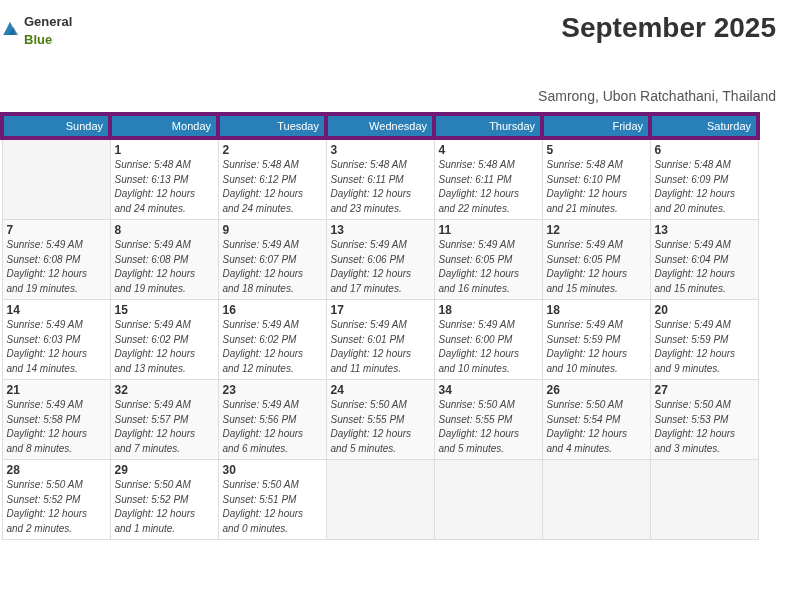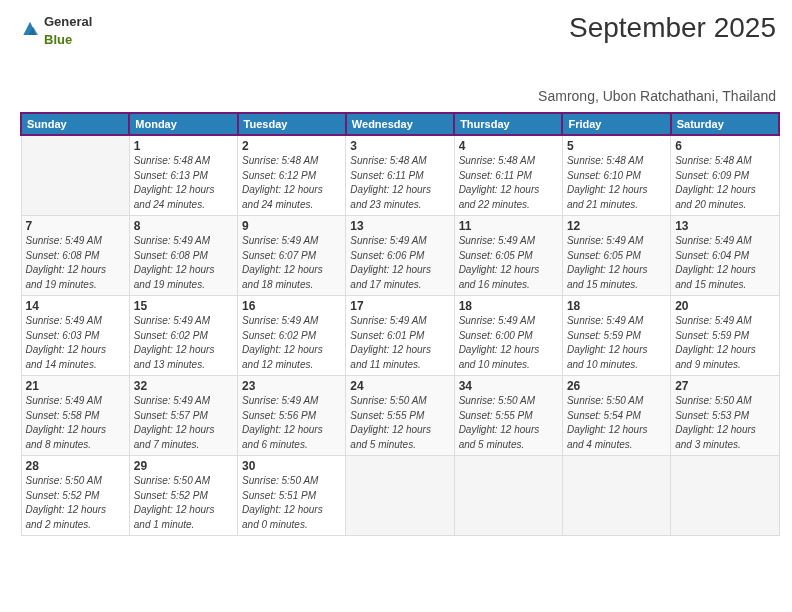"General" .container { padding: 12px 16px 8px 20px -> 12px 16px 8px 0 }
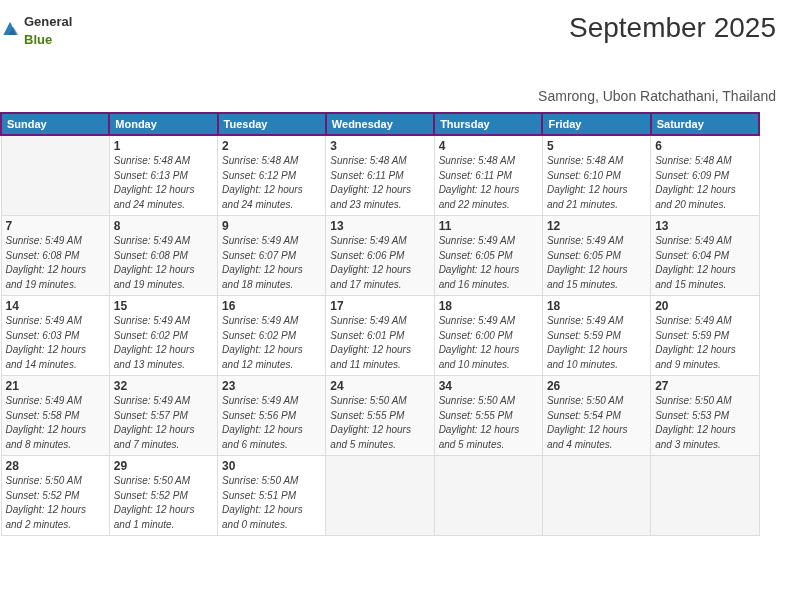"September 2025" .month-title { font-weight: normal -> bold }
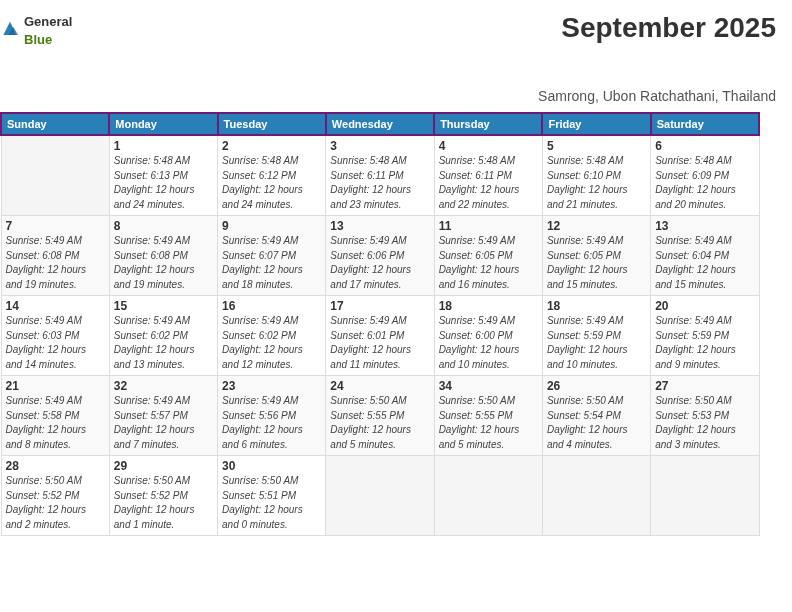"Sunday" thead tr th { border: 2px solid #701a75 -> 4px solid #701a75; font-weight: bold -> normal; text-align: left -> right }
